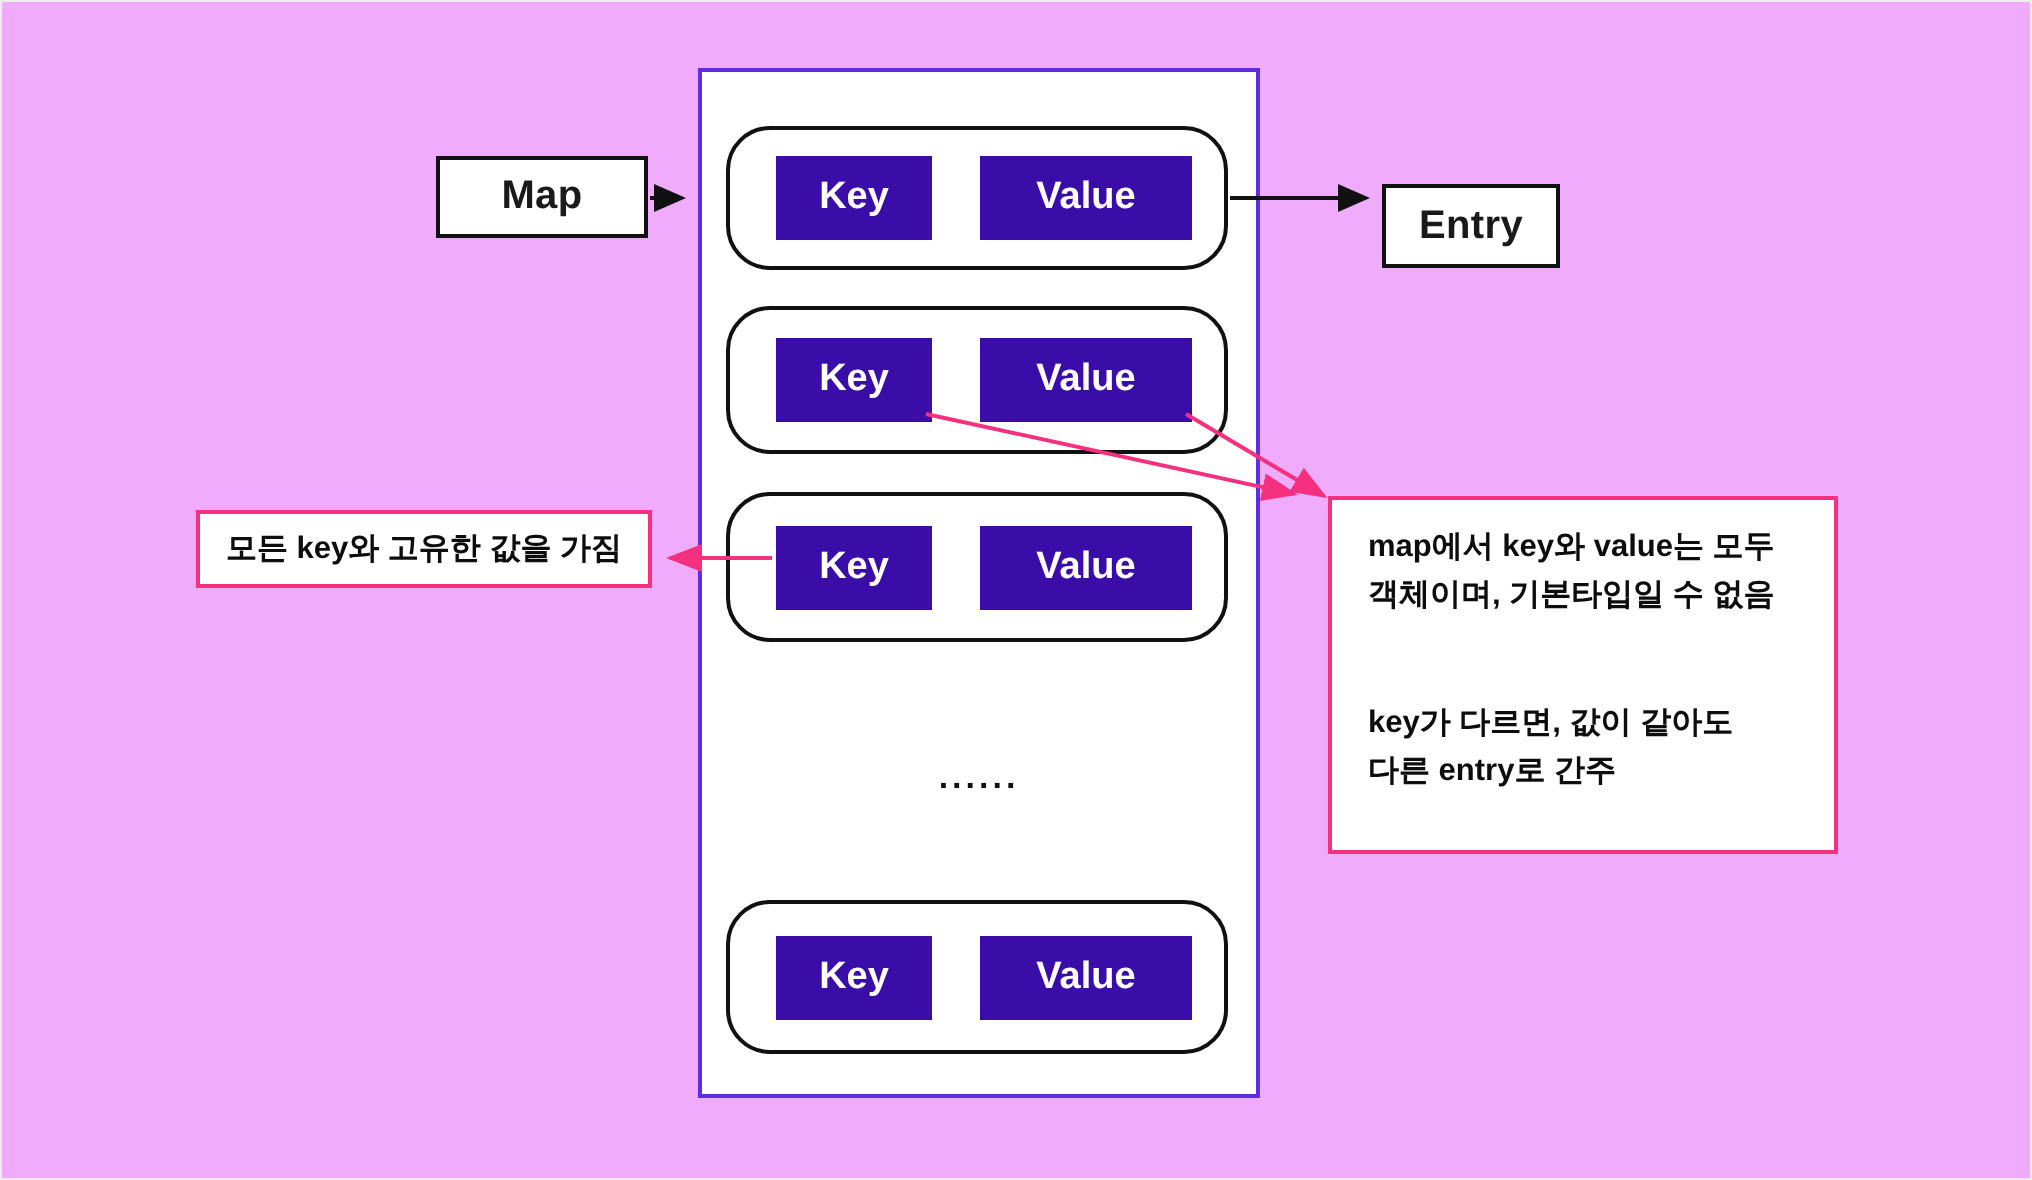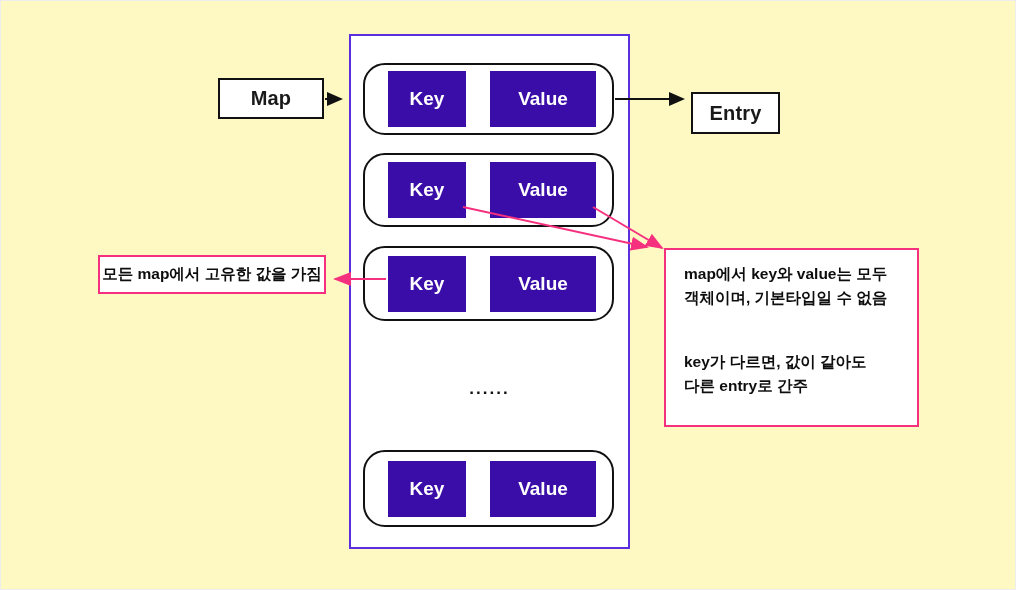"Map" .canvas { background: #fef9c3 -> #f0abfc }
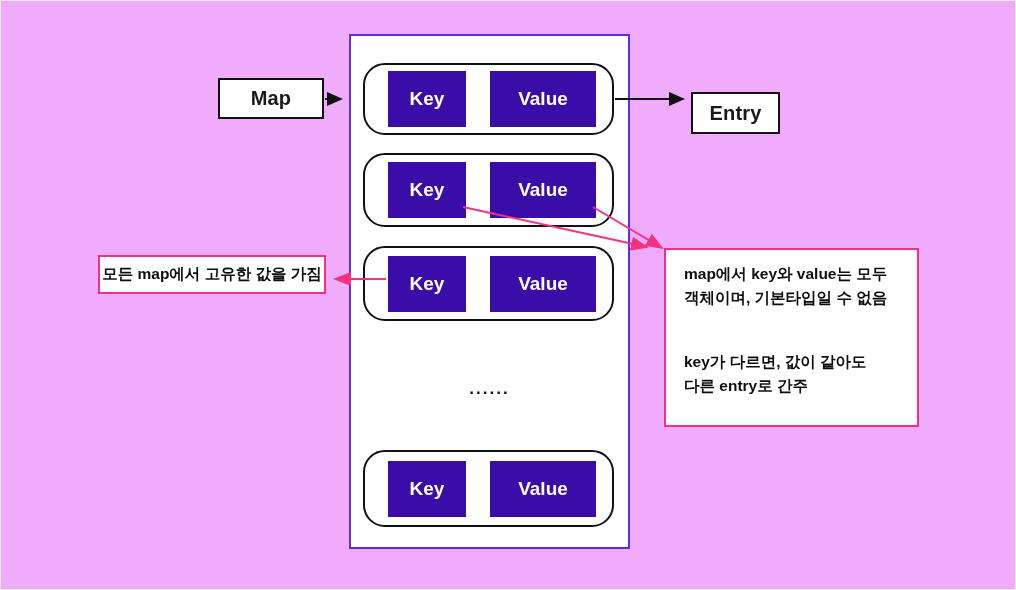"Key" .kv { height: 56px -> 42px }
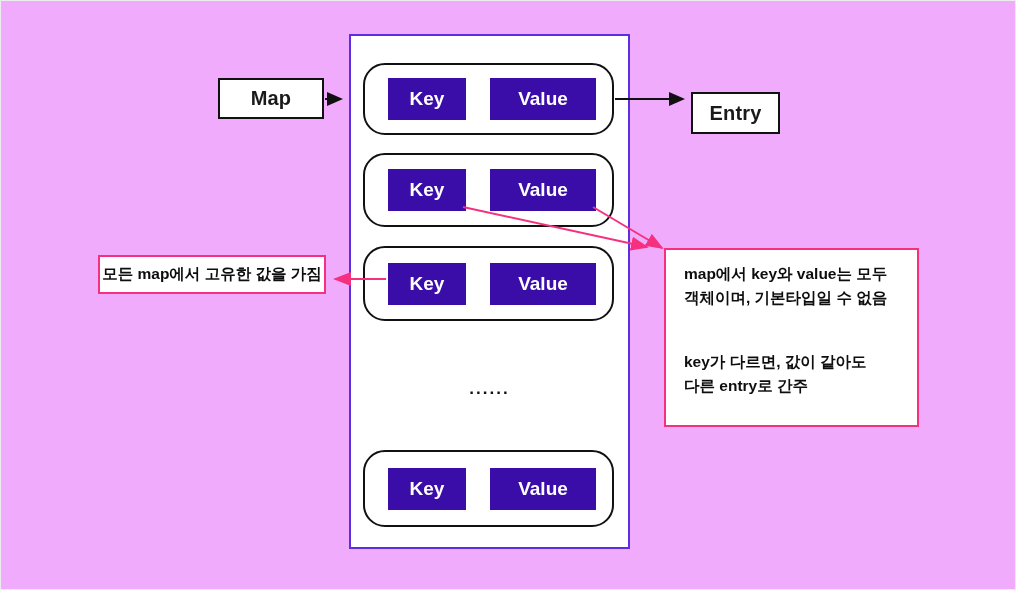"모든 map에서 고유한 값을 가짐" span { text: map에서 -> key와 }
